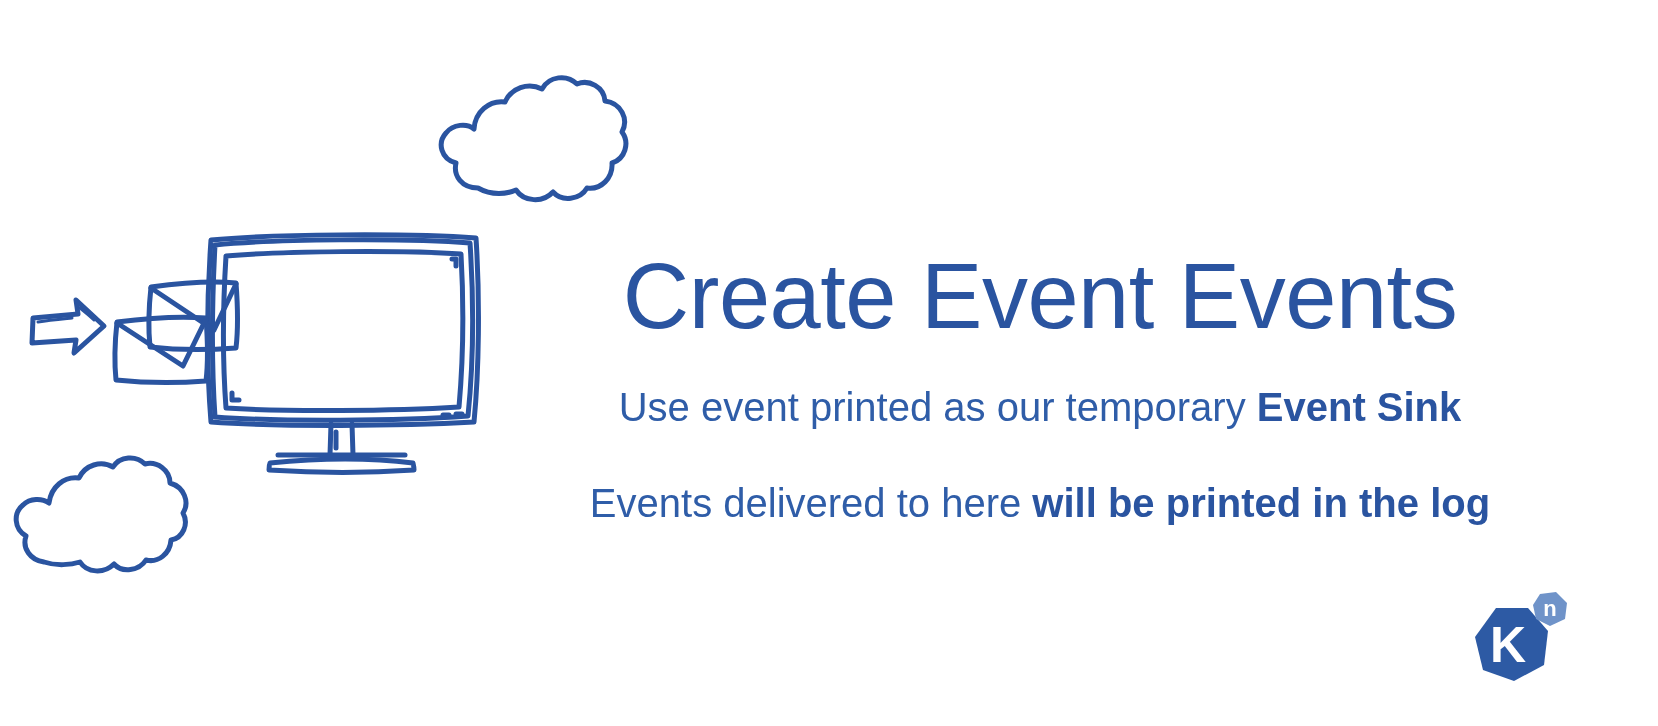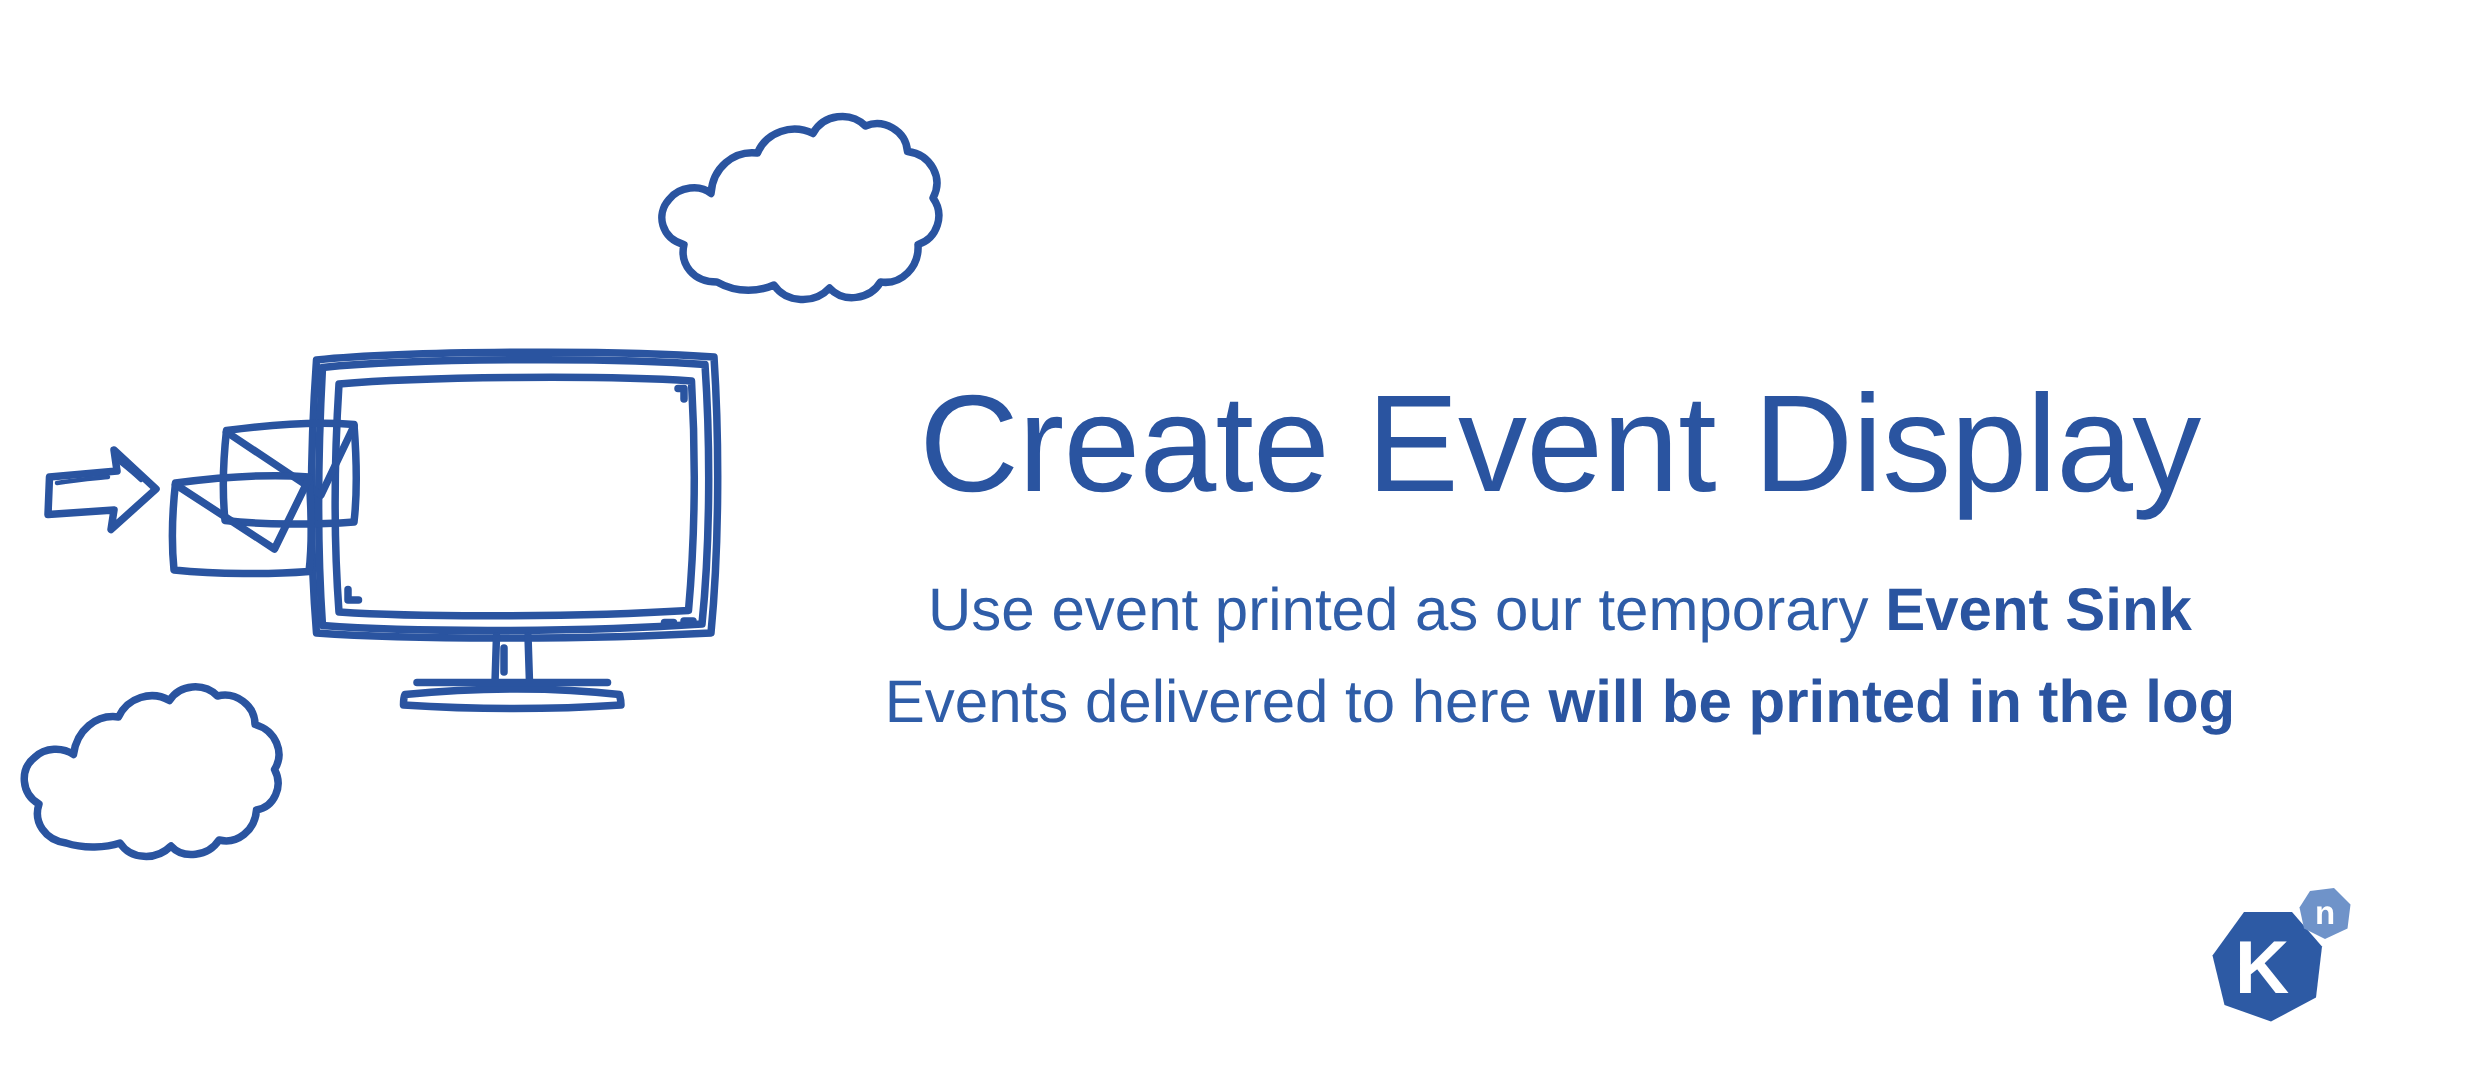"Create Event Display" h1.title { text: Display -> Events }
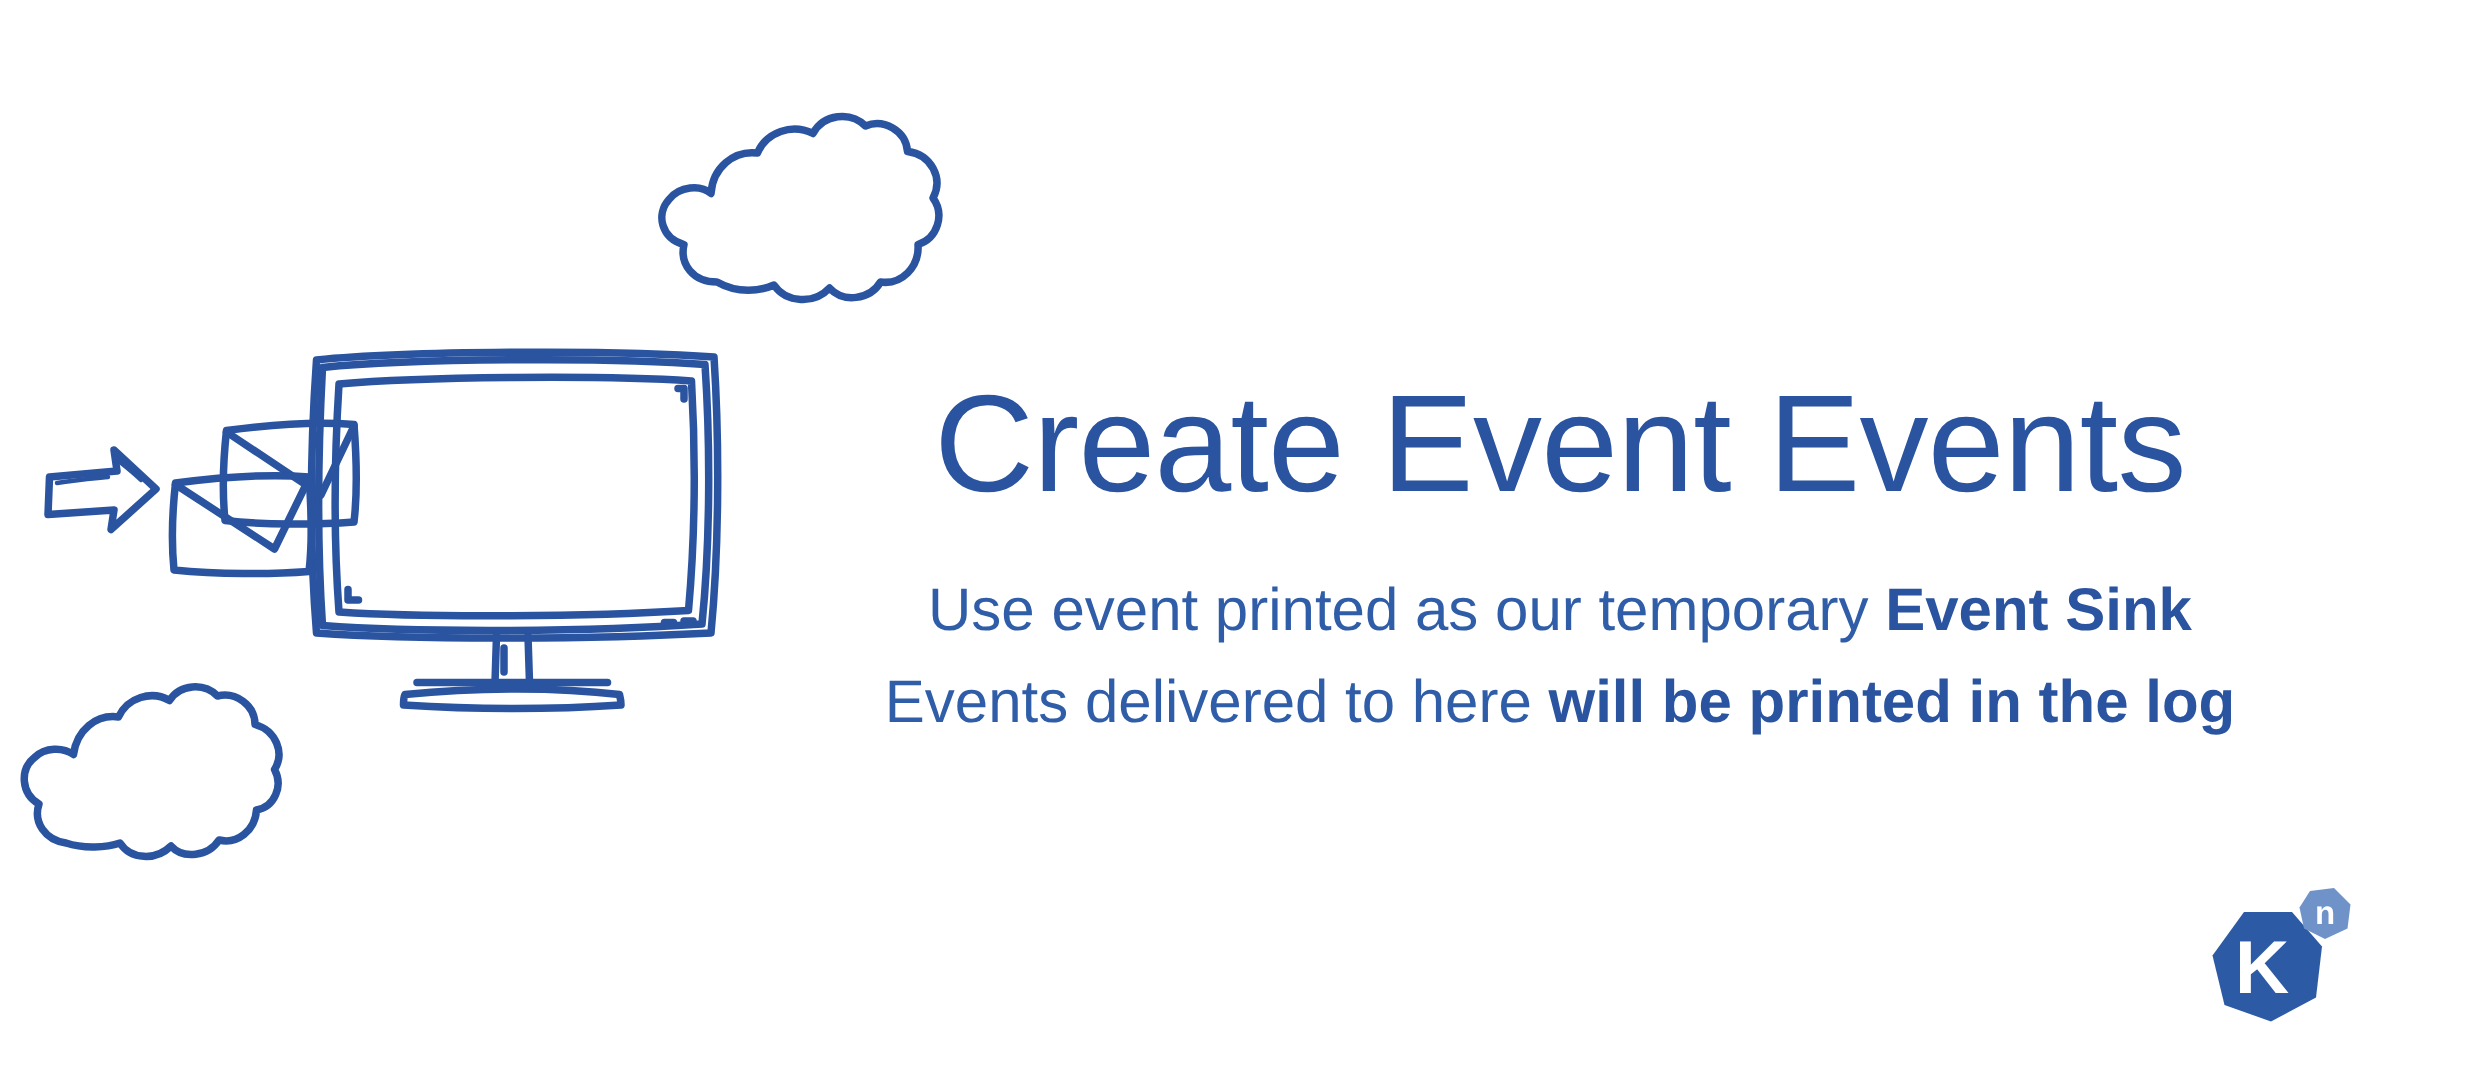"Events delivered to here will" .sub-2 { margin-top: 21px -> 56px }
